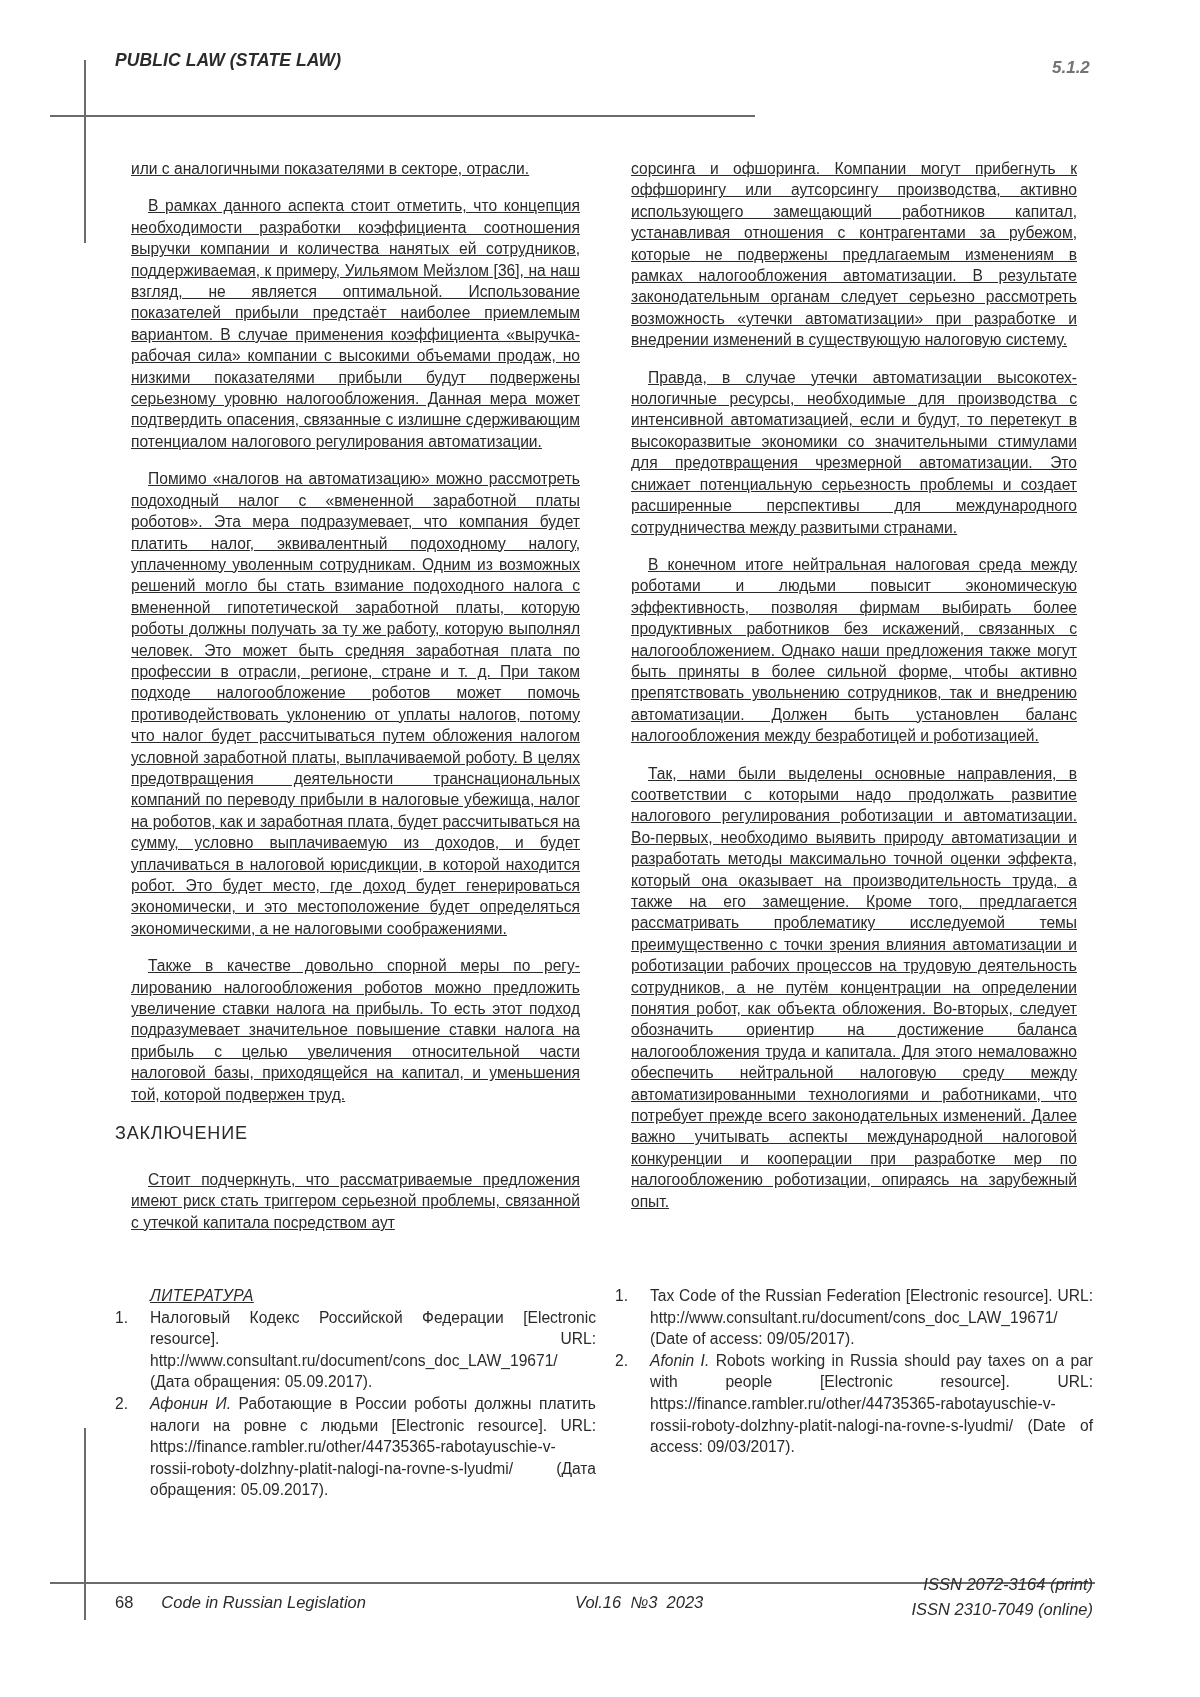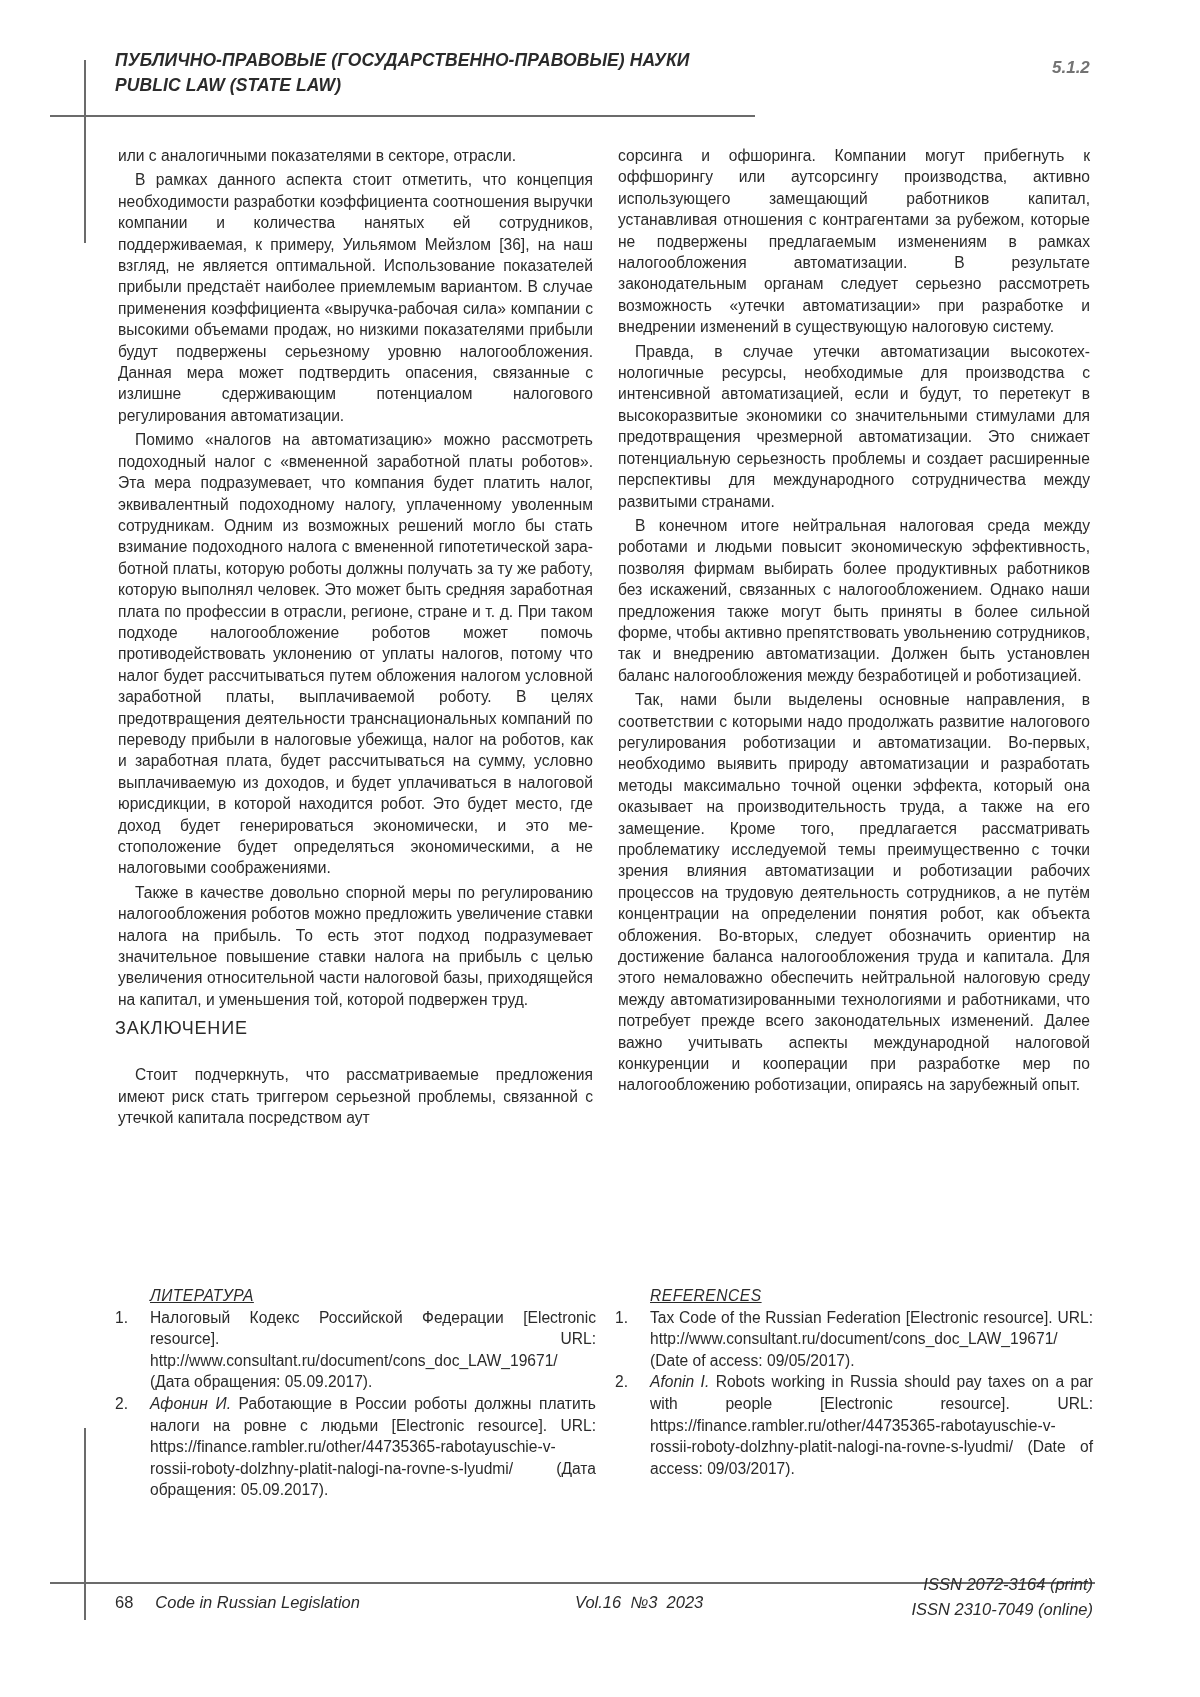"ПУБЛИЧНО-ПРАВОВЫЕ" div.l1 { html: <div>ПУБЛИЧНО-ПРАВОВЫЕ (ГОСУДАРСТВЕННО-ПРАВОВЫЕ) НАУКИ</div> -> none }
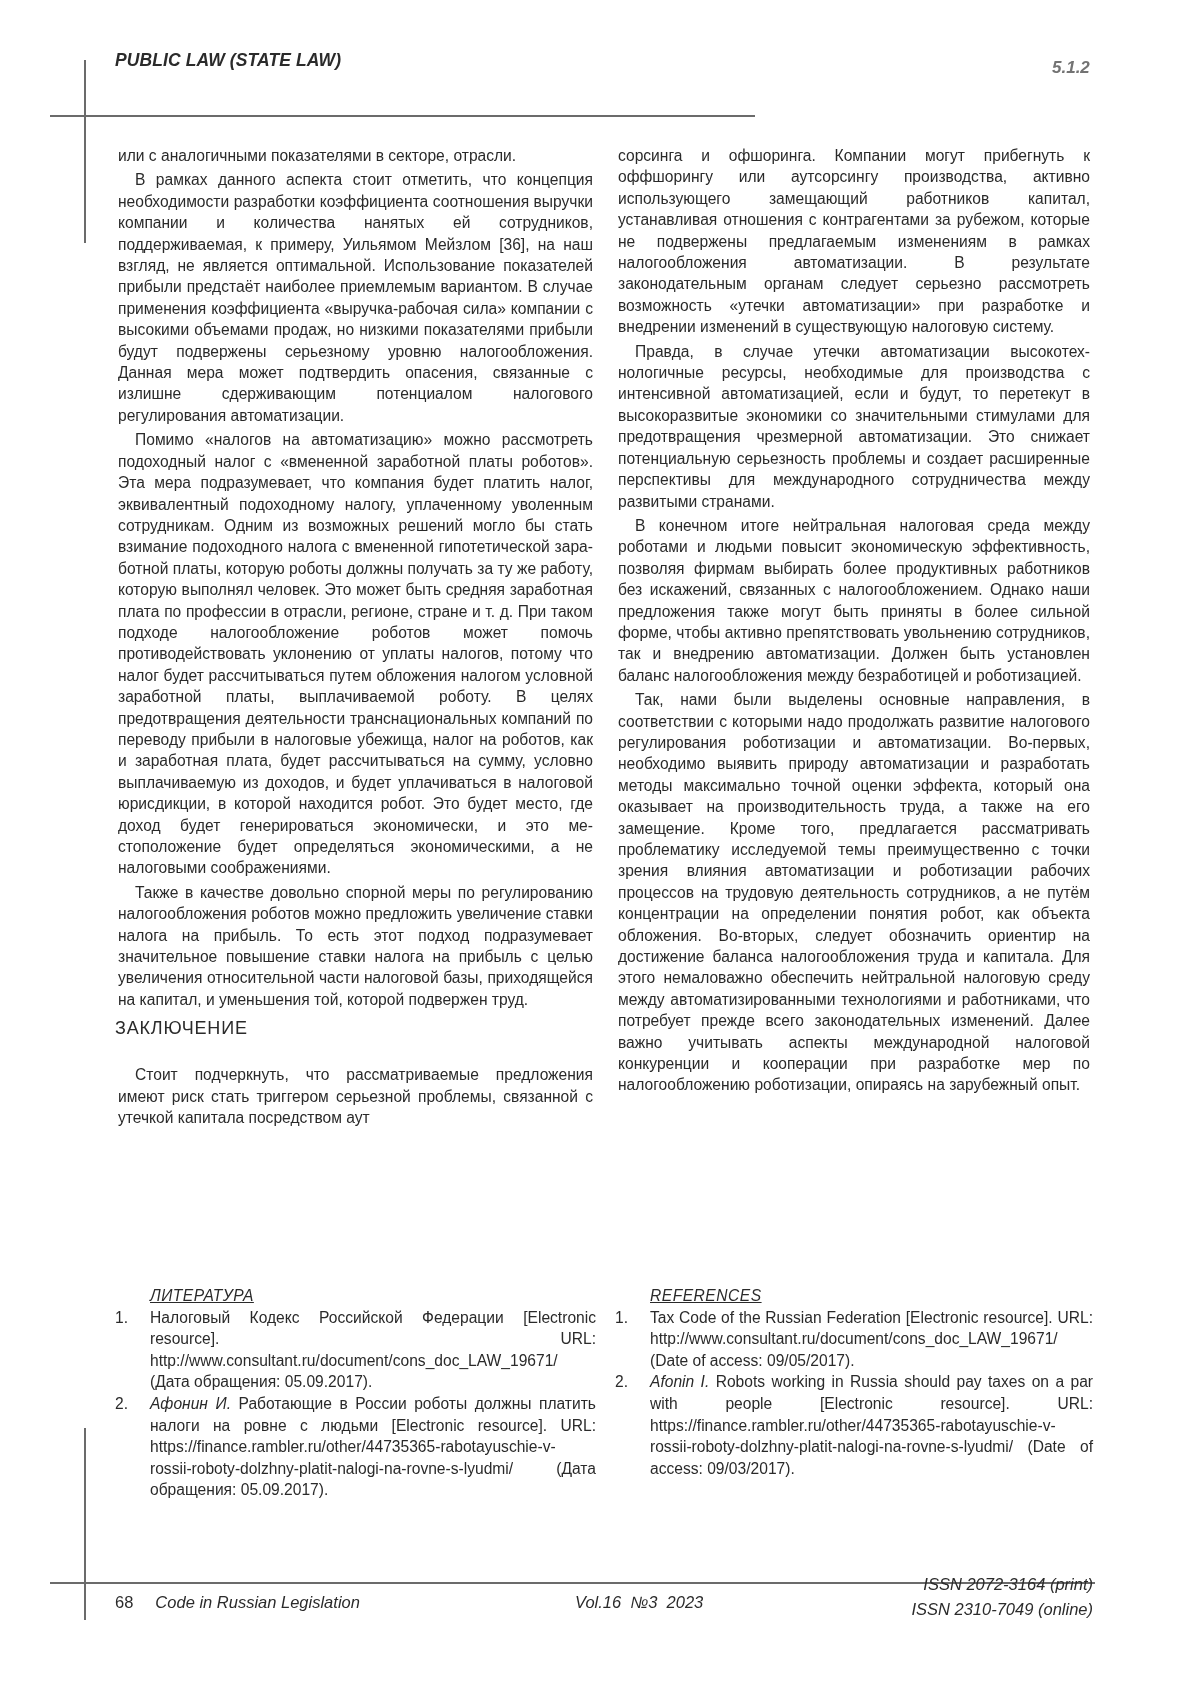"или с аналогичными показателями в" .col p { margin: 3px -> 16px; text-decoration: none -> underline }
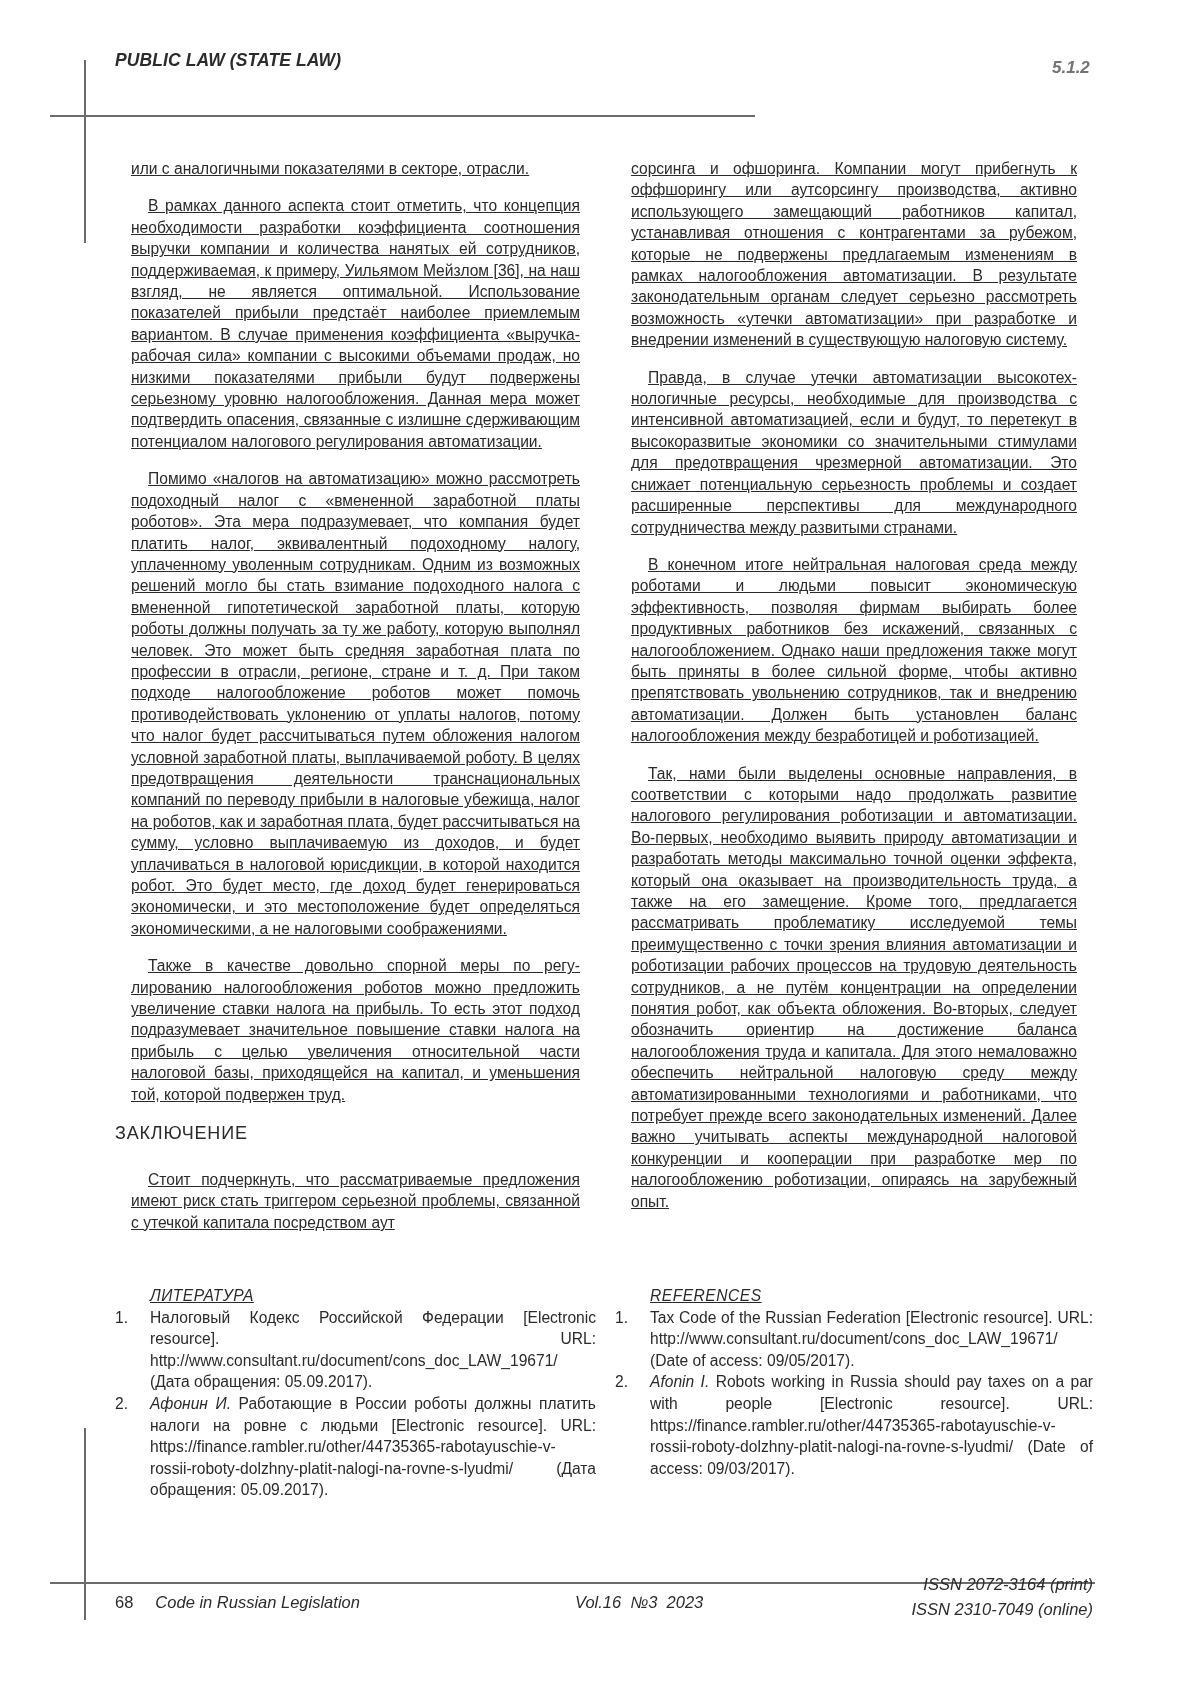"REFERENCES" div.refs-title { html: <div>REFERENCES</div> -> none }
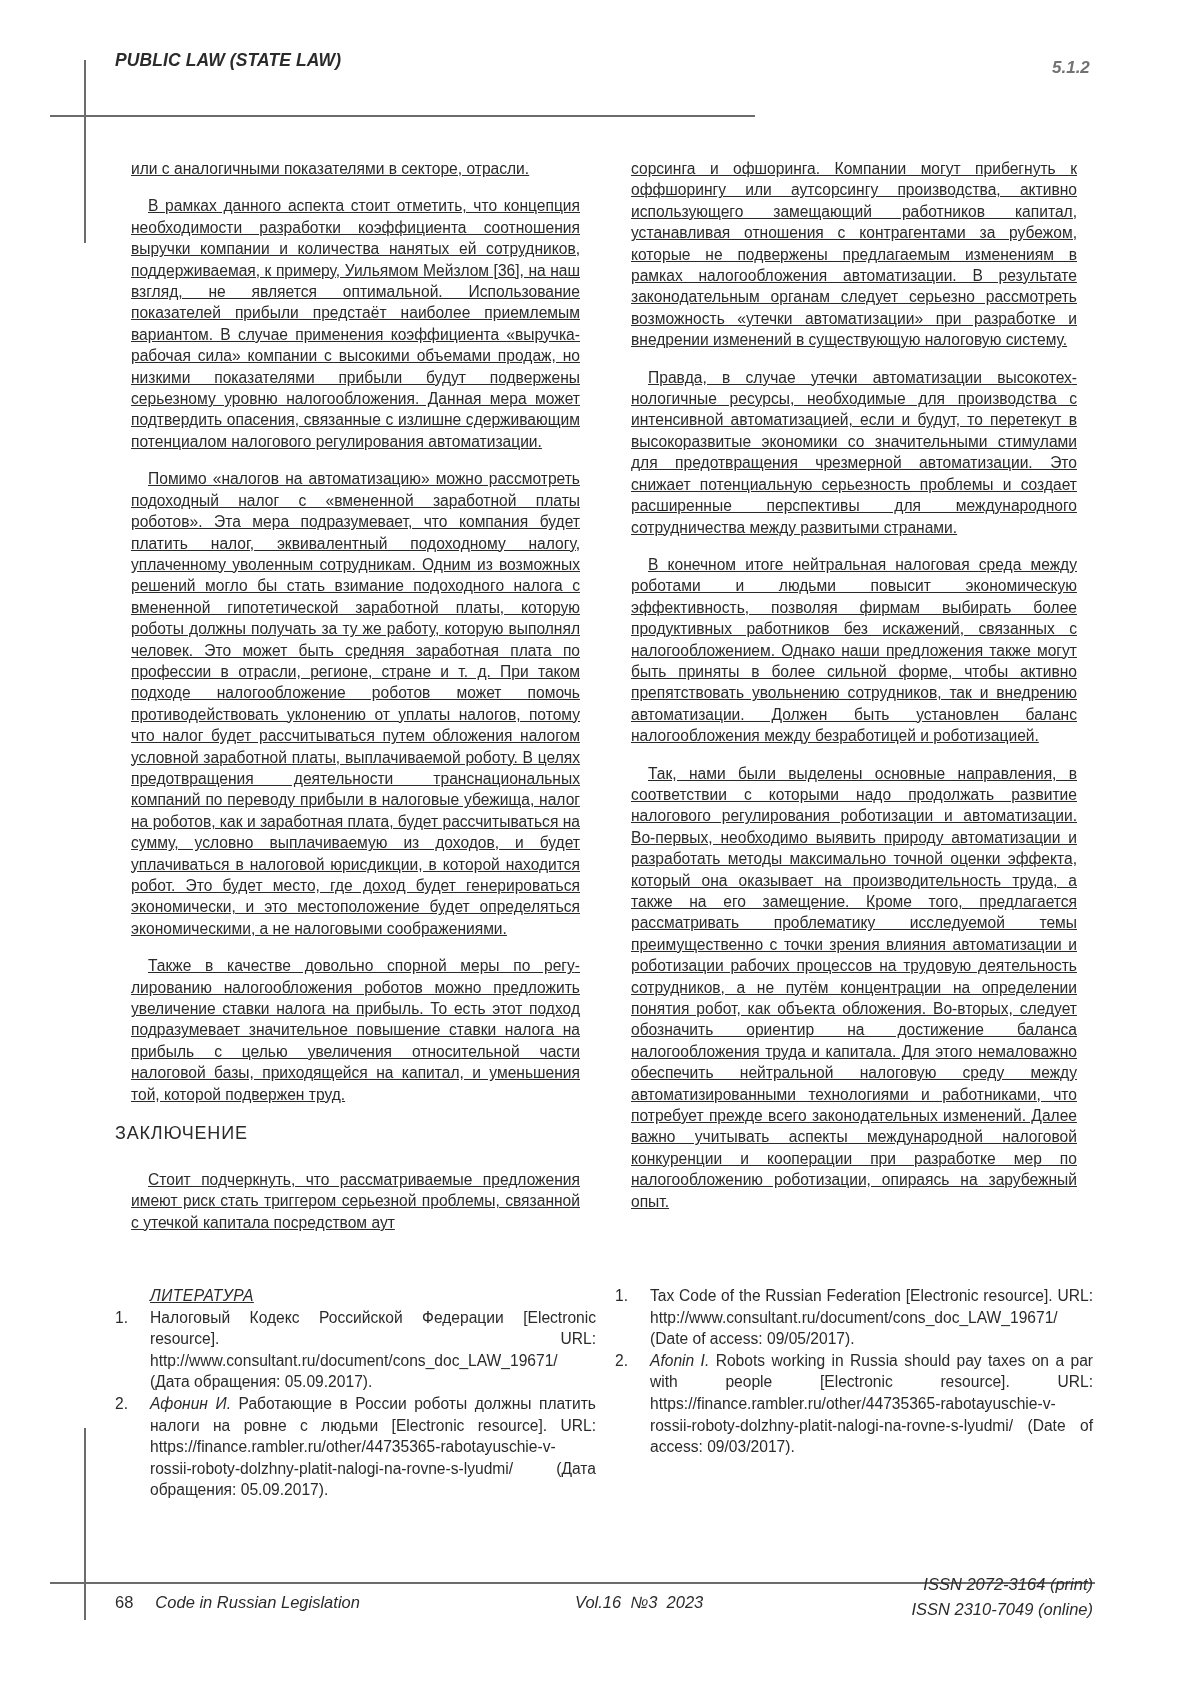"68" .footer-left .page-num { margin-right: 22px -> 28px }
